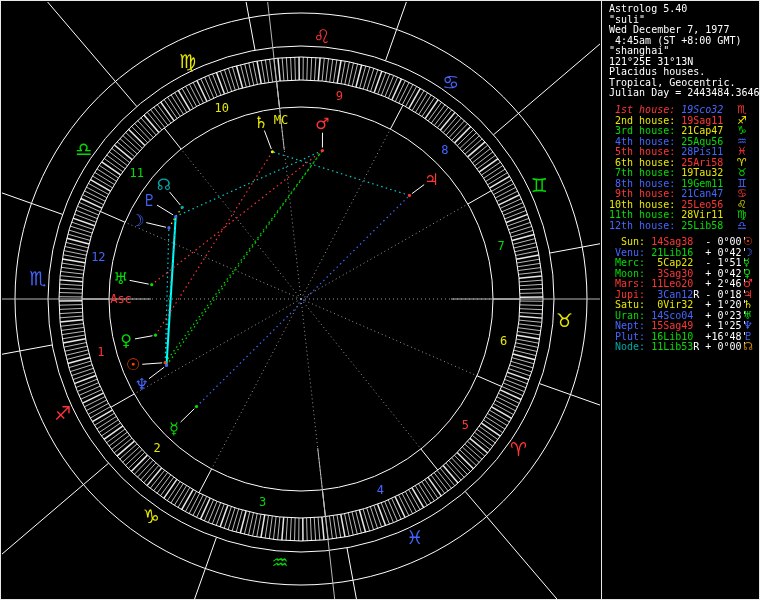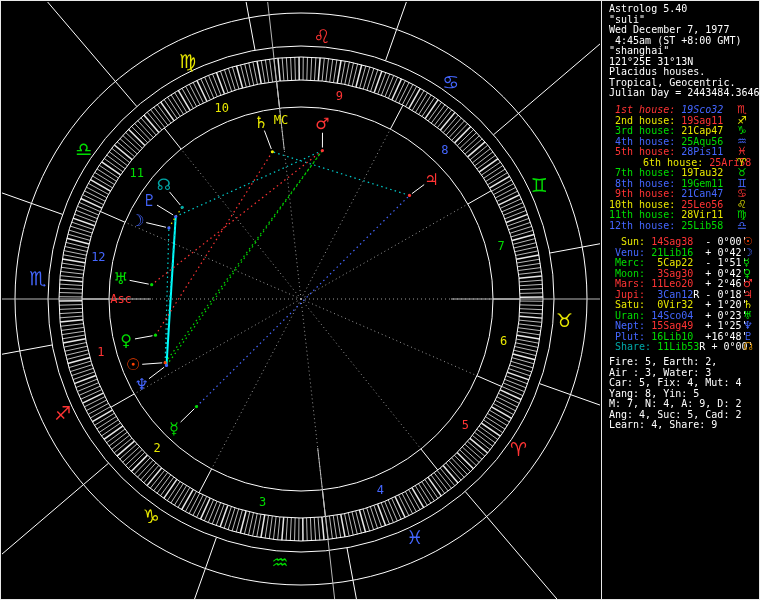"6th house:" span { margin-left: 28px -> none }
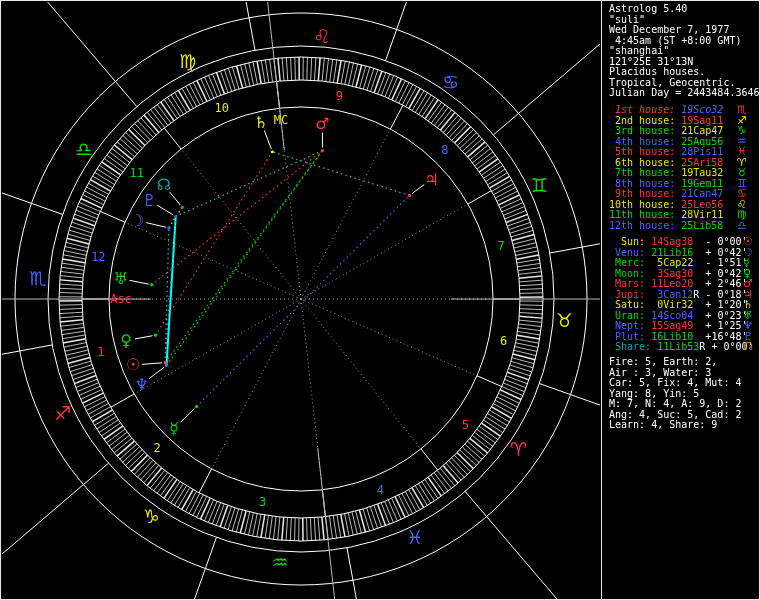"Share:" span { text: Share -> Node }
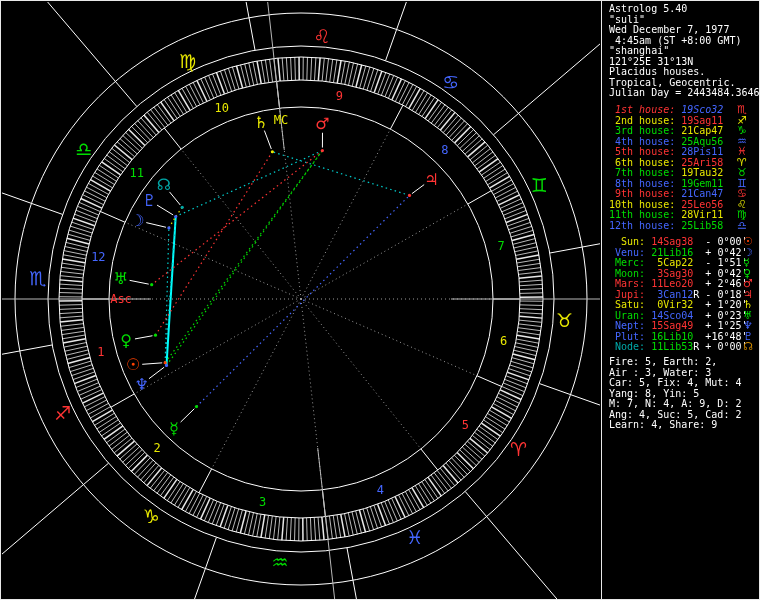"Fire: 5, Earth: 2," div.section { html: <div> <div>Fire: 5, Earth: 2,</div> <div>Air : 3, Water: 3</div> <div>Car: 5, Fix: 4, Mut: 4</div> <div>Yang: 8, Yin: 5</div> <div>M: 7, N: 4, A: 9, D: 2</div> <div>Ang: 4, Suc: 5, Cad: 2</div> <div>Learn: 4, Share: 9</div> </div> -> none }
